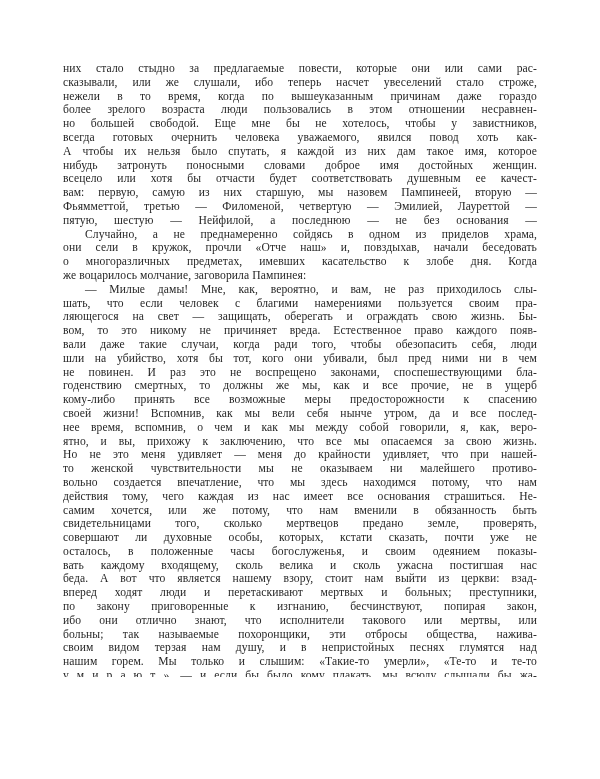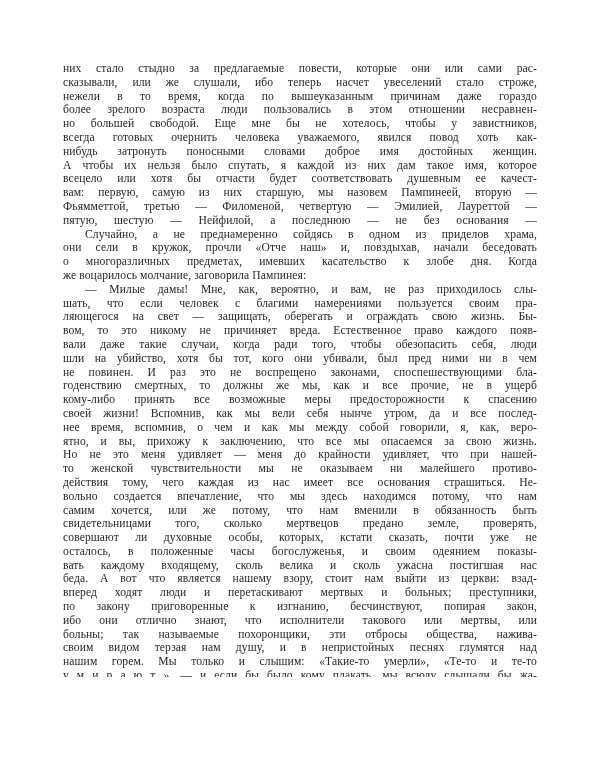"нибудь затронуть поносными словами" div.line { order: before "А чтобы их нельзя было" -> after "А чтобы их нельзя было" }
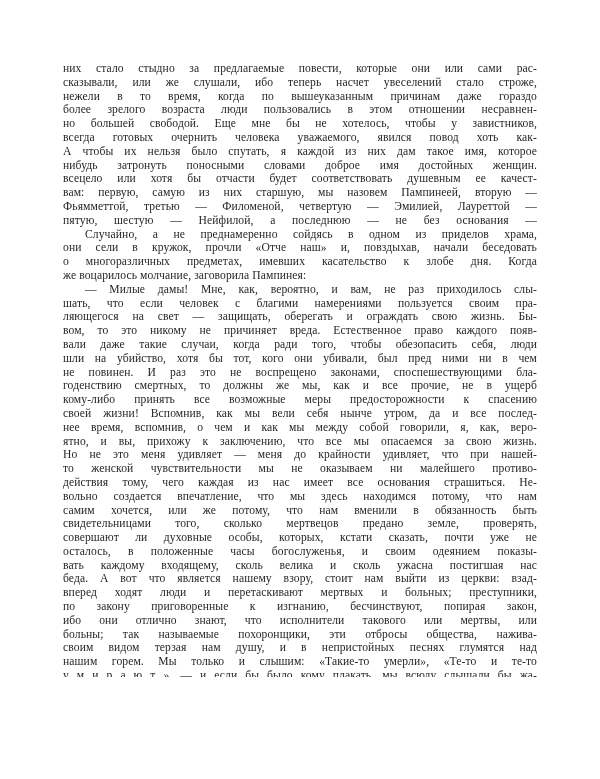"действия тому, чего каждая из" div.line { order: before "вольно создается впечатление, что мы" -> after "вольно создается впечатление, что мы" }
